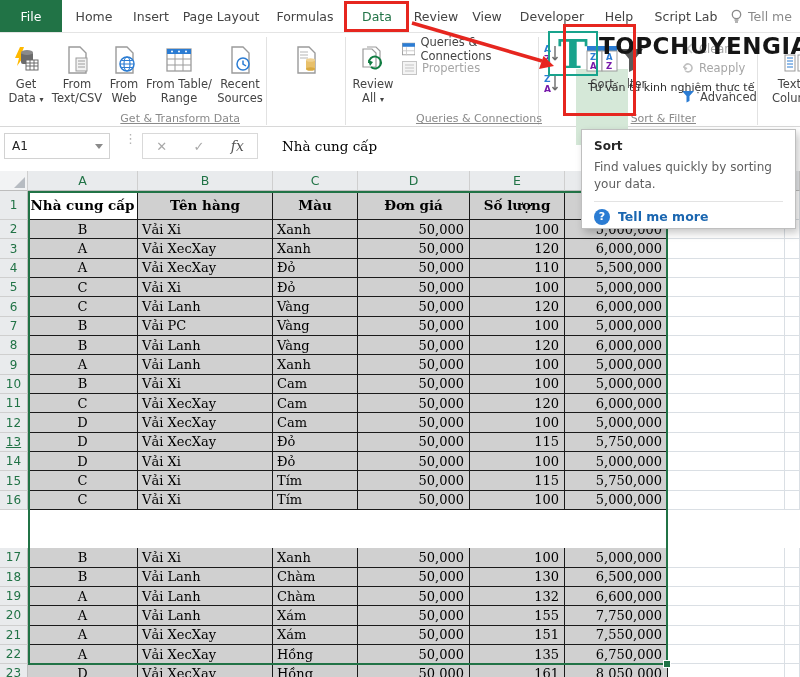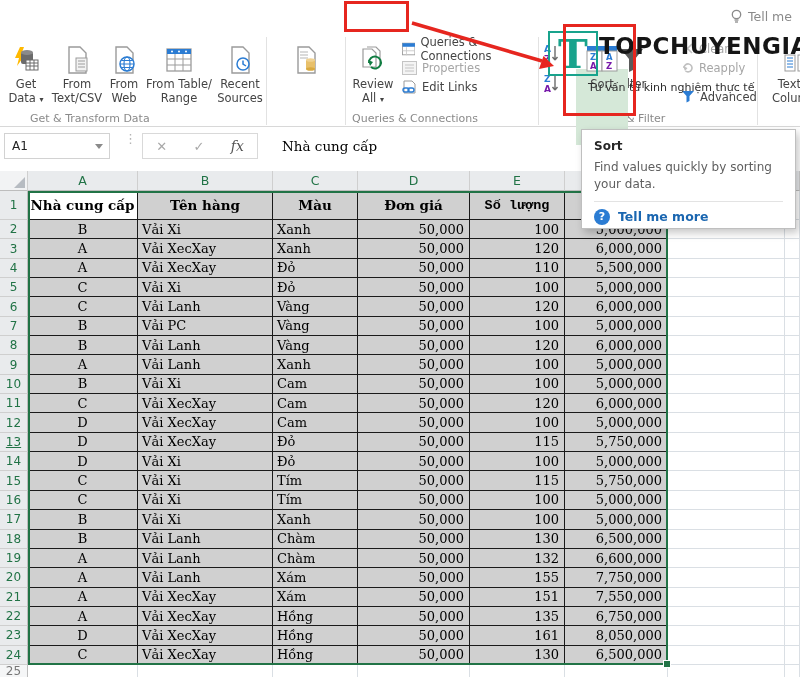"File" div { html: none -> <div> <div>File</div> <div>Home</div> <div>Insert</div> <div>Page Layout</div> <div>Formulas</div> <div>Data</div> <div>Review</div> <div>View</div> <div>Developer</div> <div>Help</div> <div>Script Lab</div> </div> }
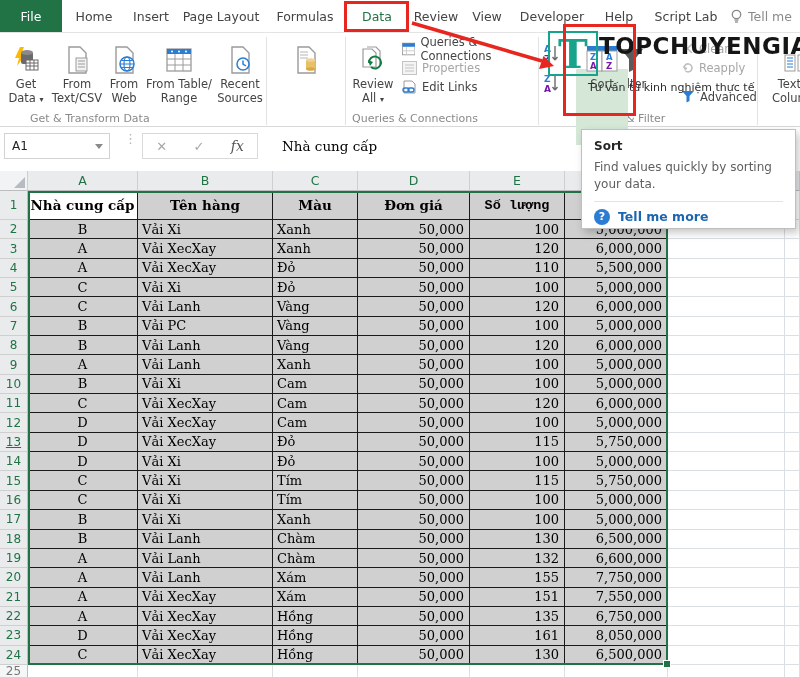"Edit Links" div.smallrow { html: <div> <svg> <path></path> <rect></rect> <rect></rect> </svg> <span>Edit Links</span> </div> -> none }
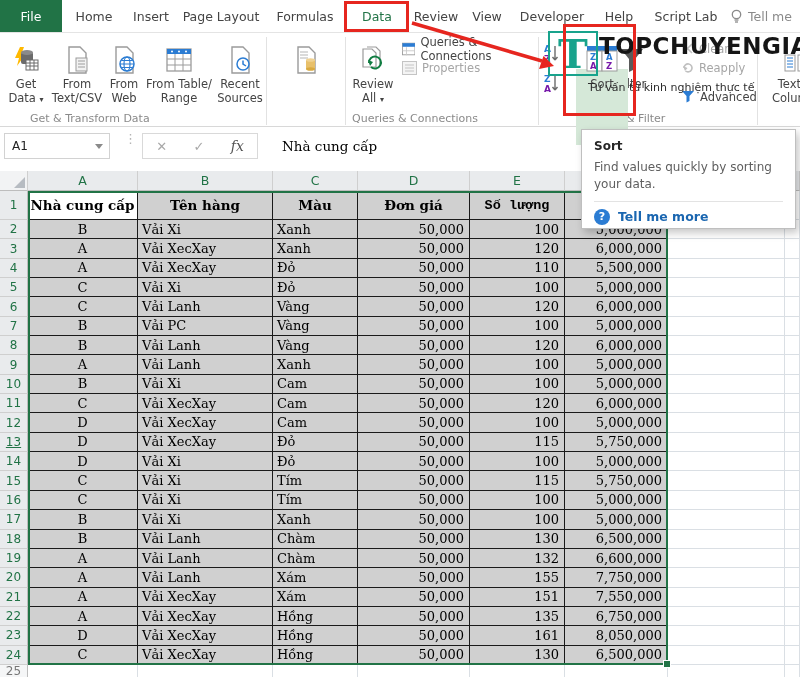"Get & Transform Data" .grouplabel { text-align: left -> right; text-decoration: none -> underline }
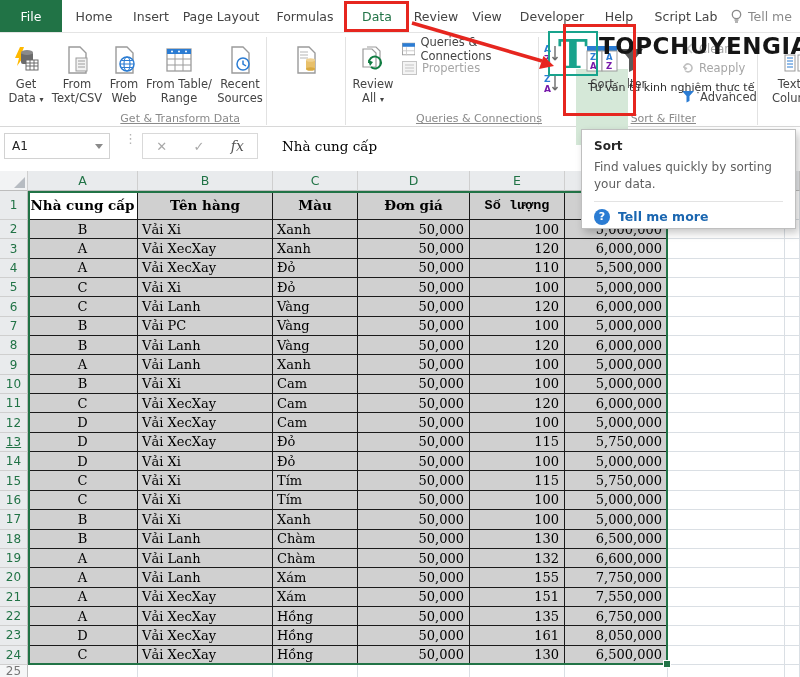"Số lượng" div.cell { font-family: Liberation Mono, monospace -> none }
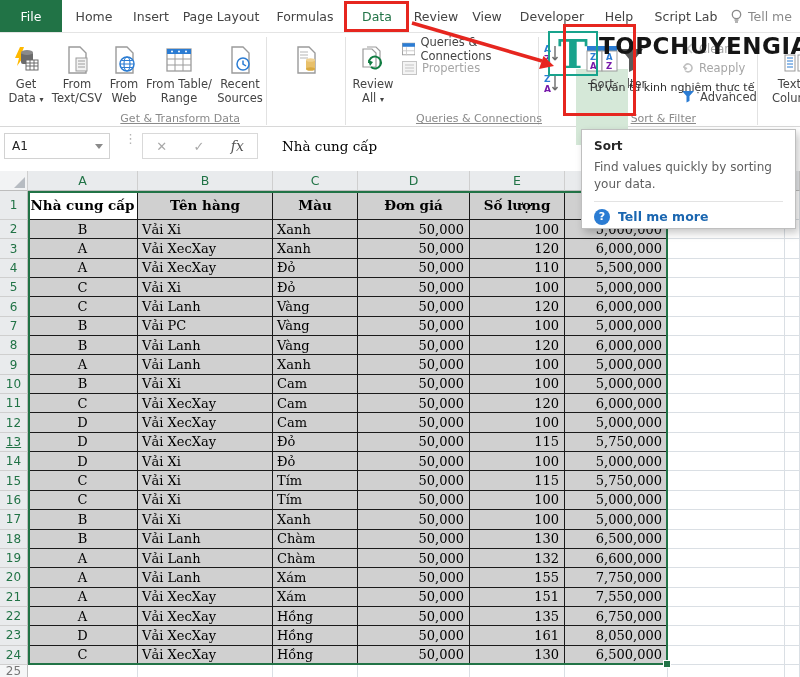"17" div.grow { margin-top: none -> 38px }
